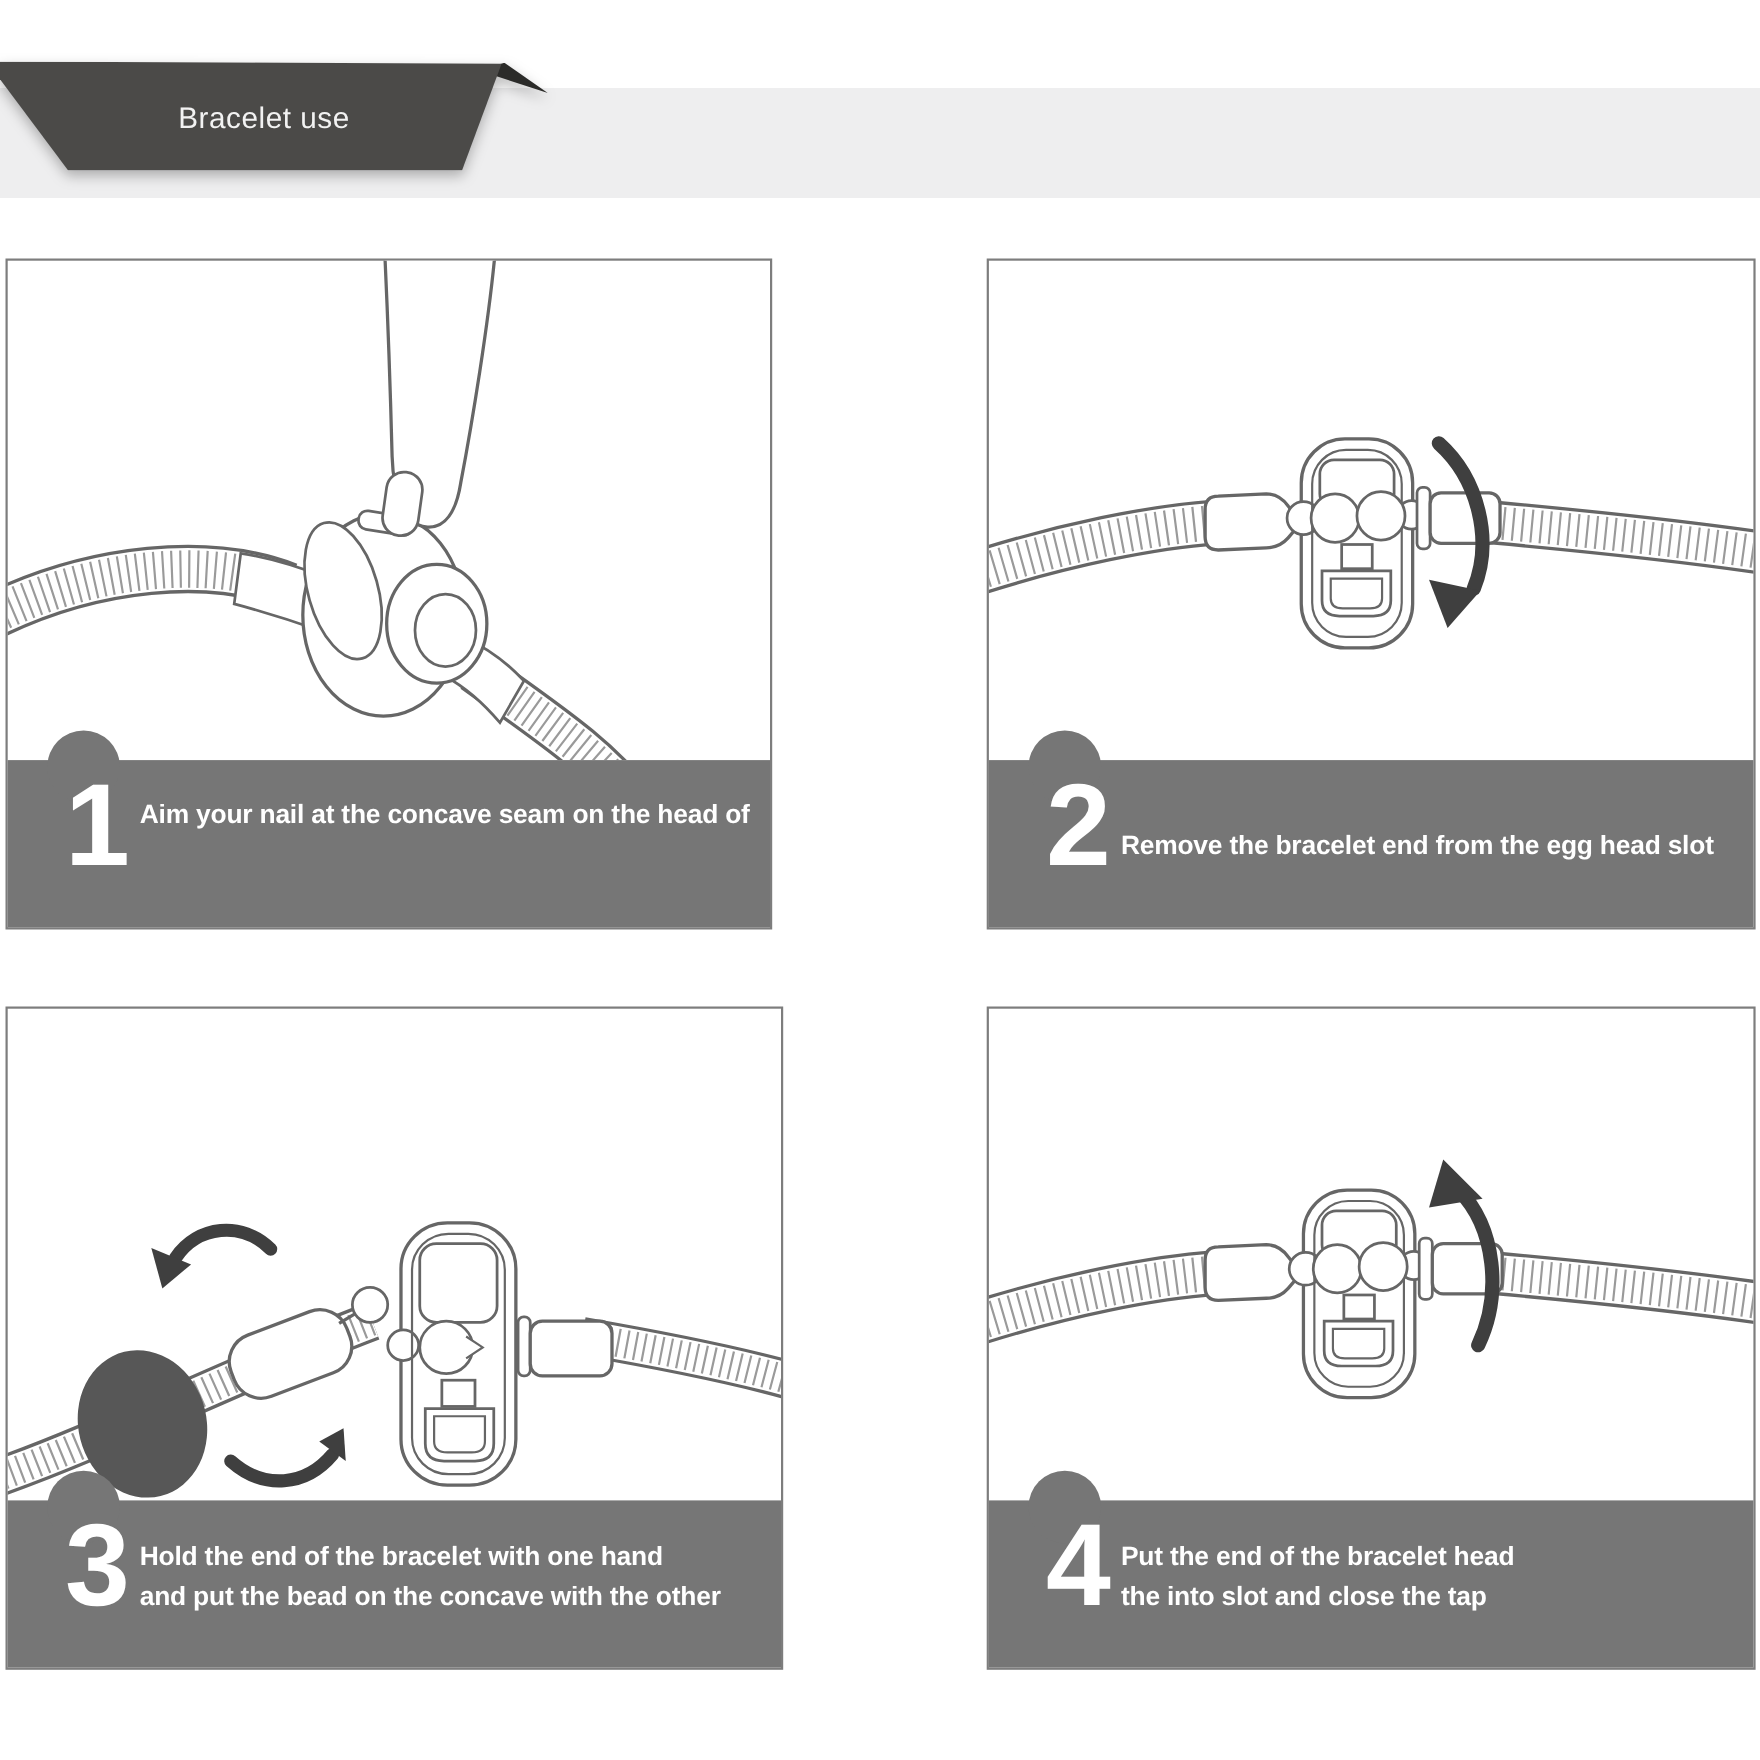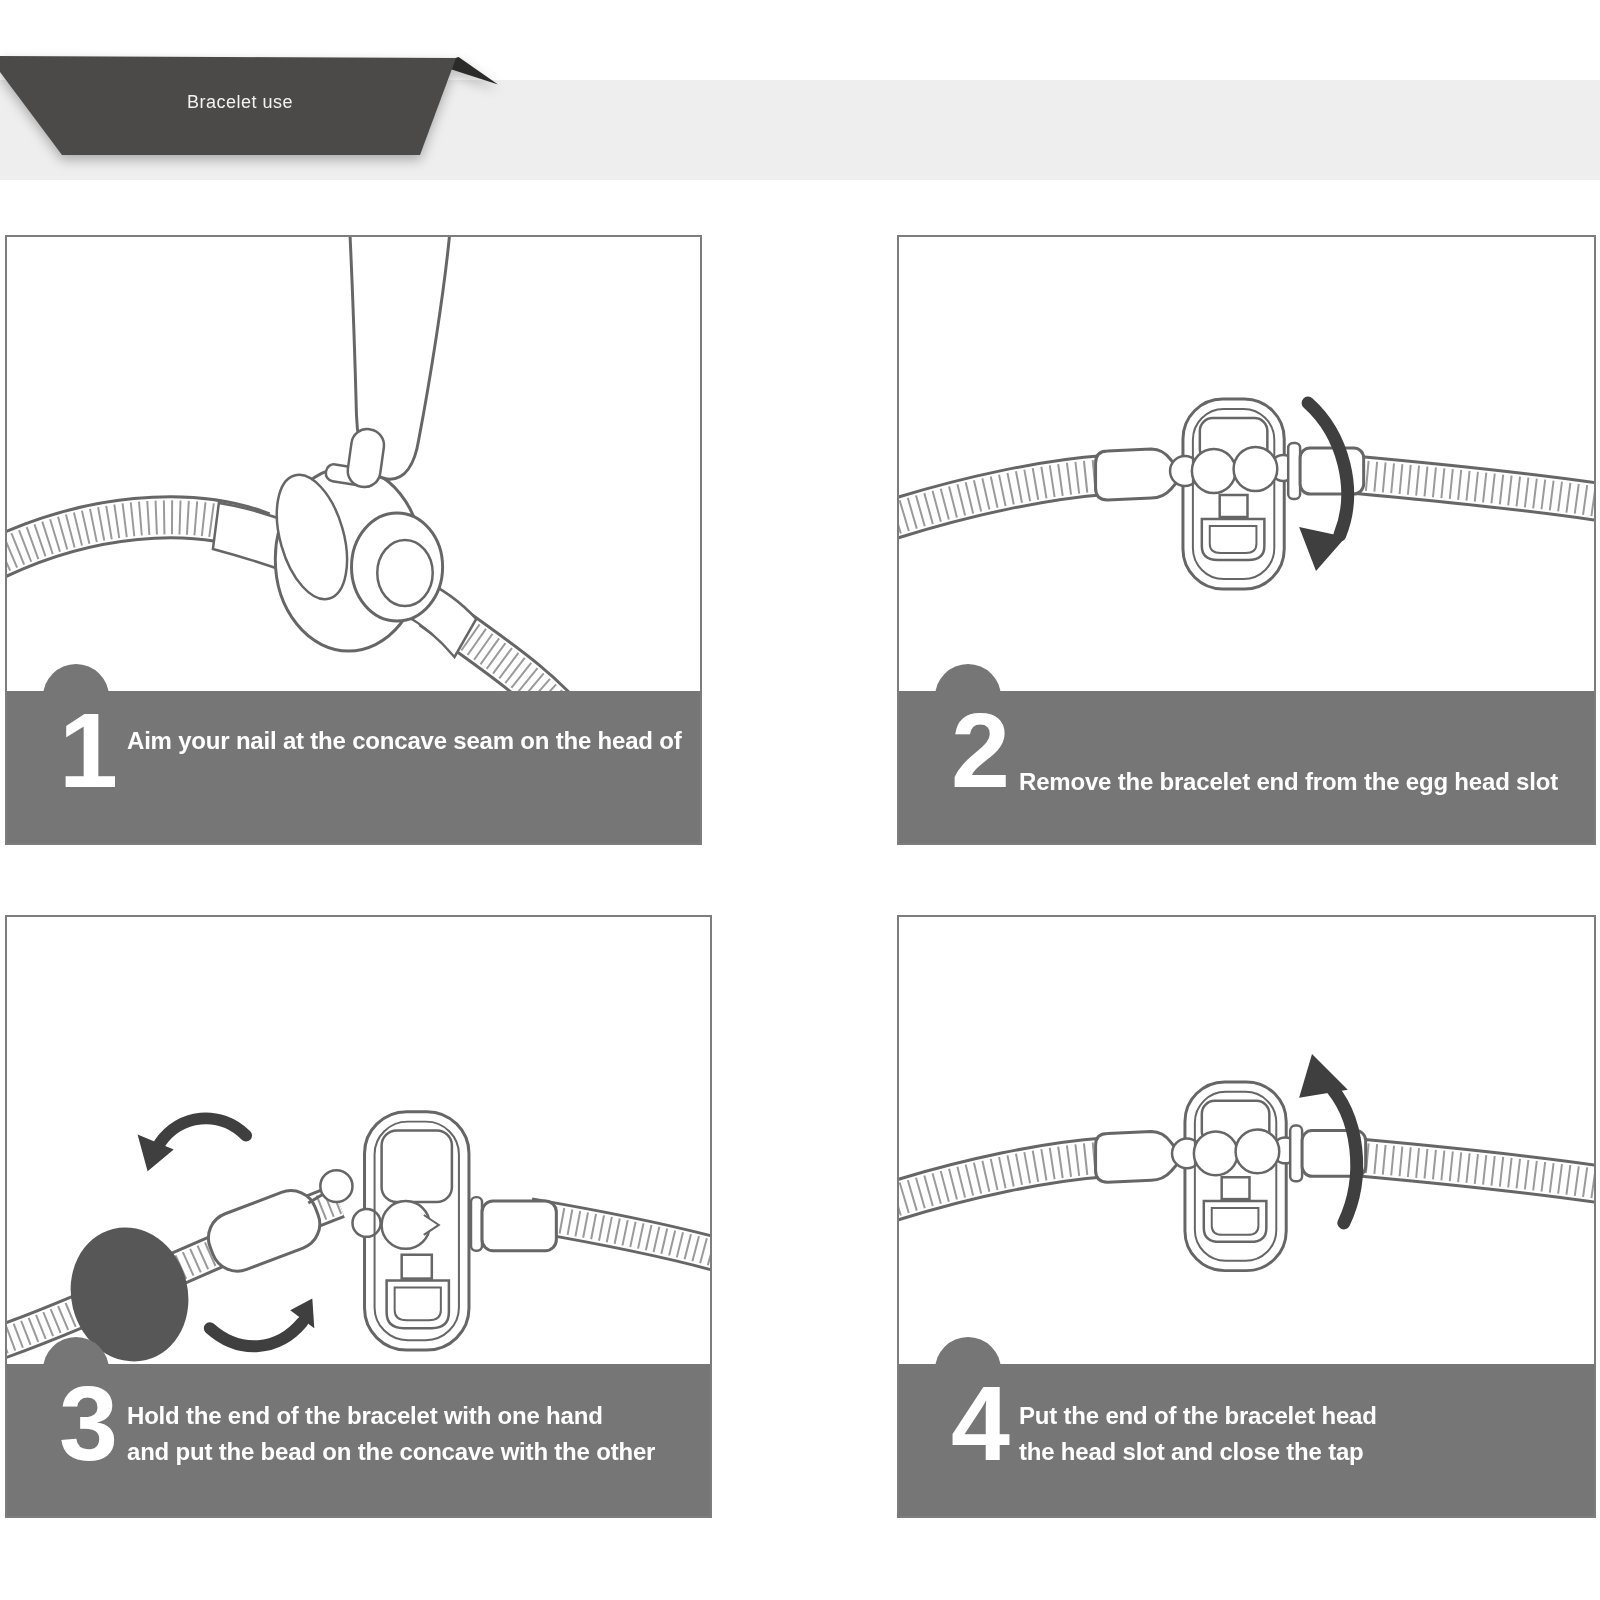"Bracelet use" .banner-title { font-size: 18px -> 27px }
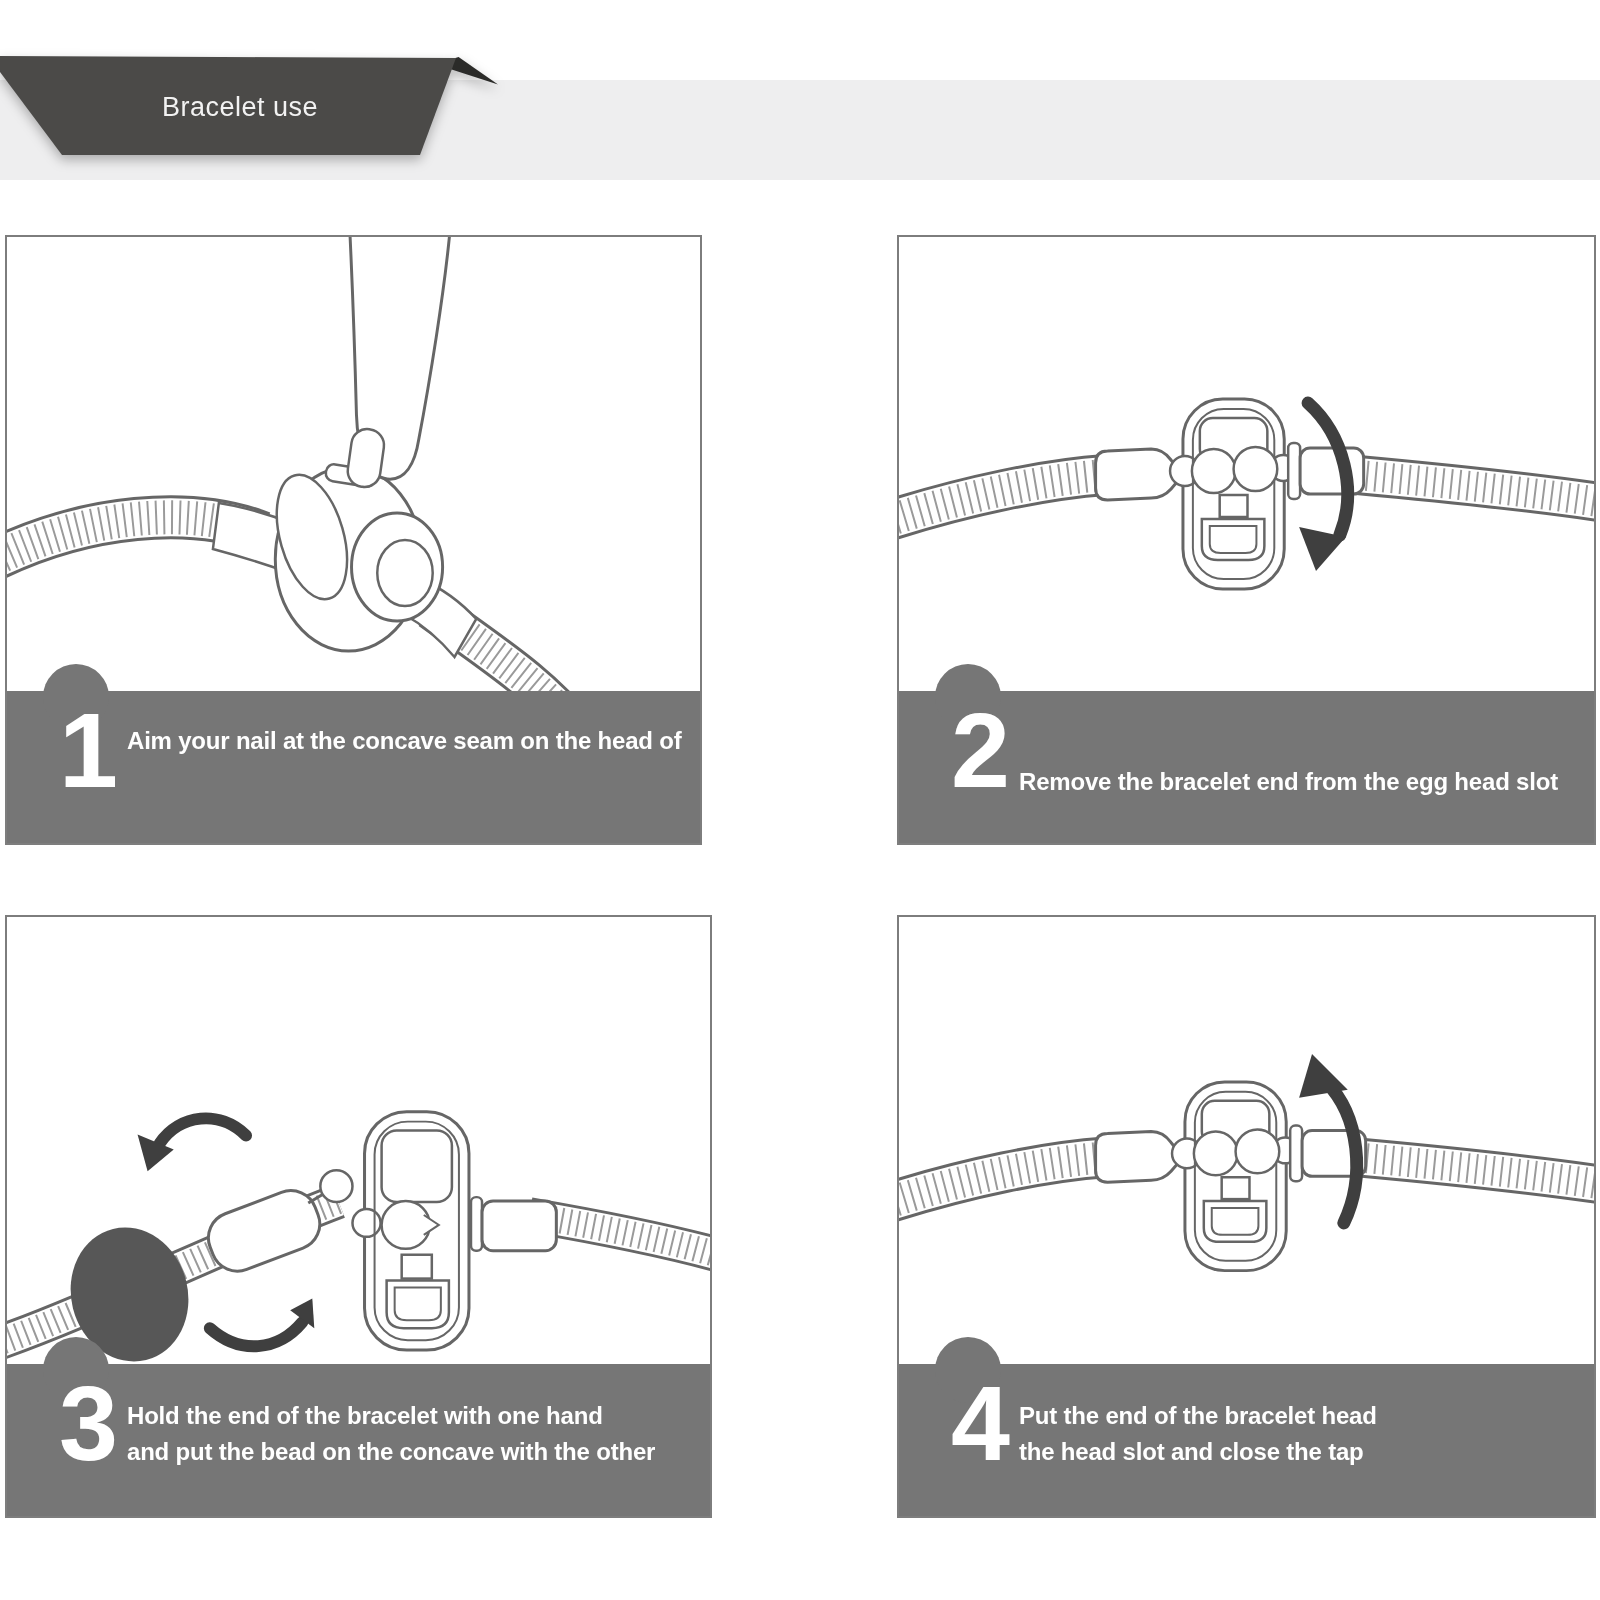"Remove the bracelet end from" .panel-single .cap-text { top: 73px -> 60px }
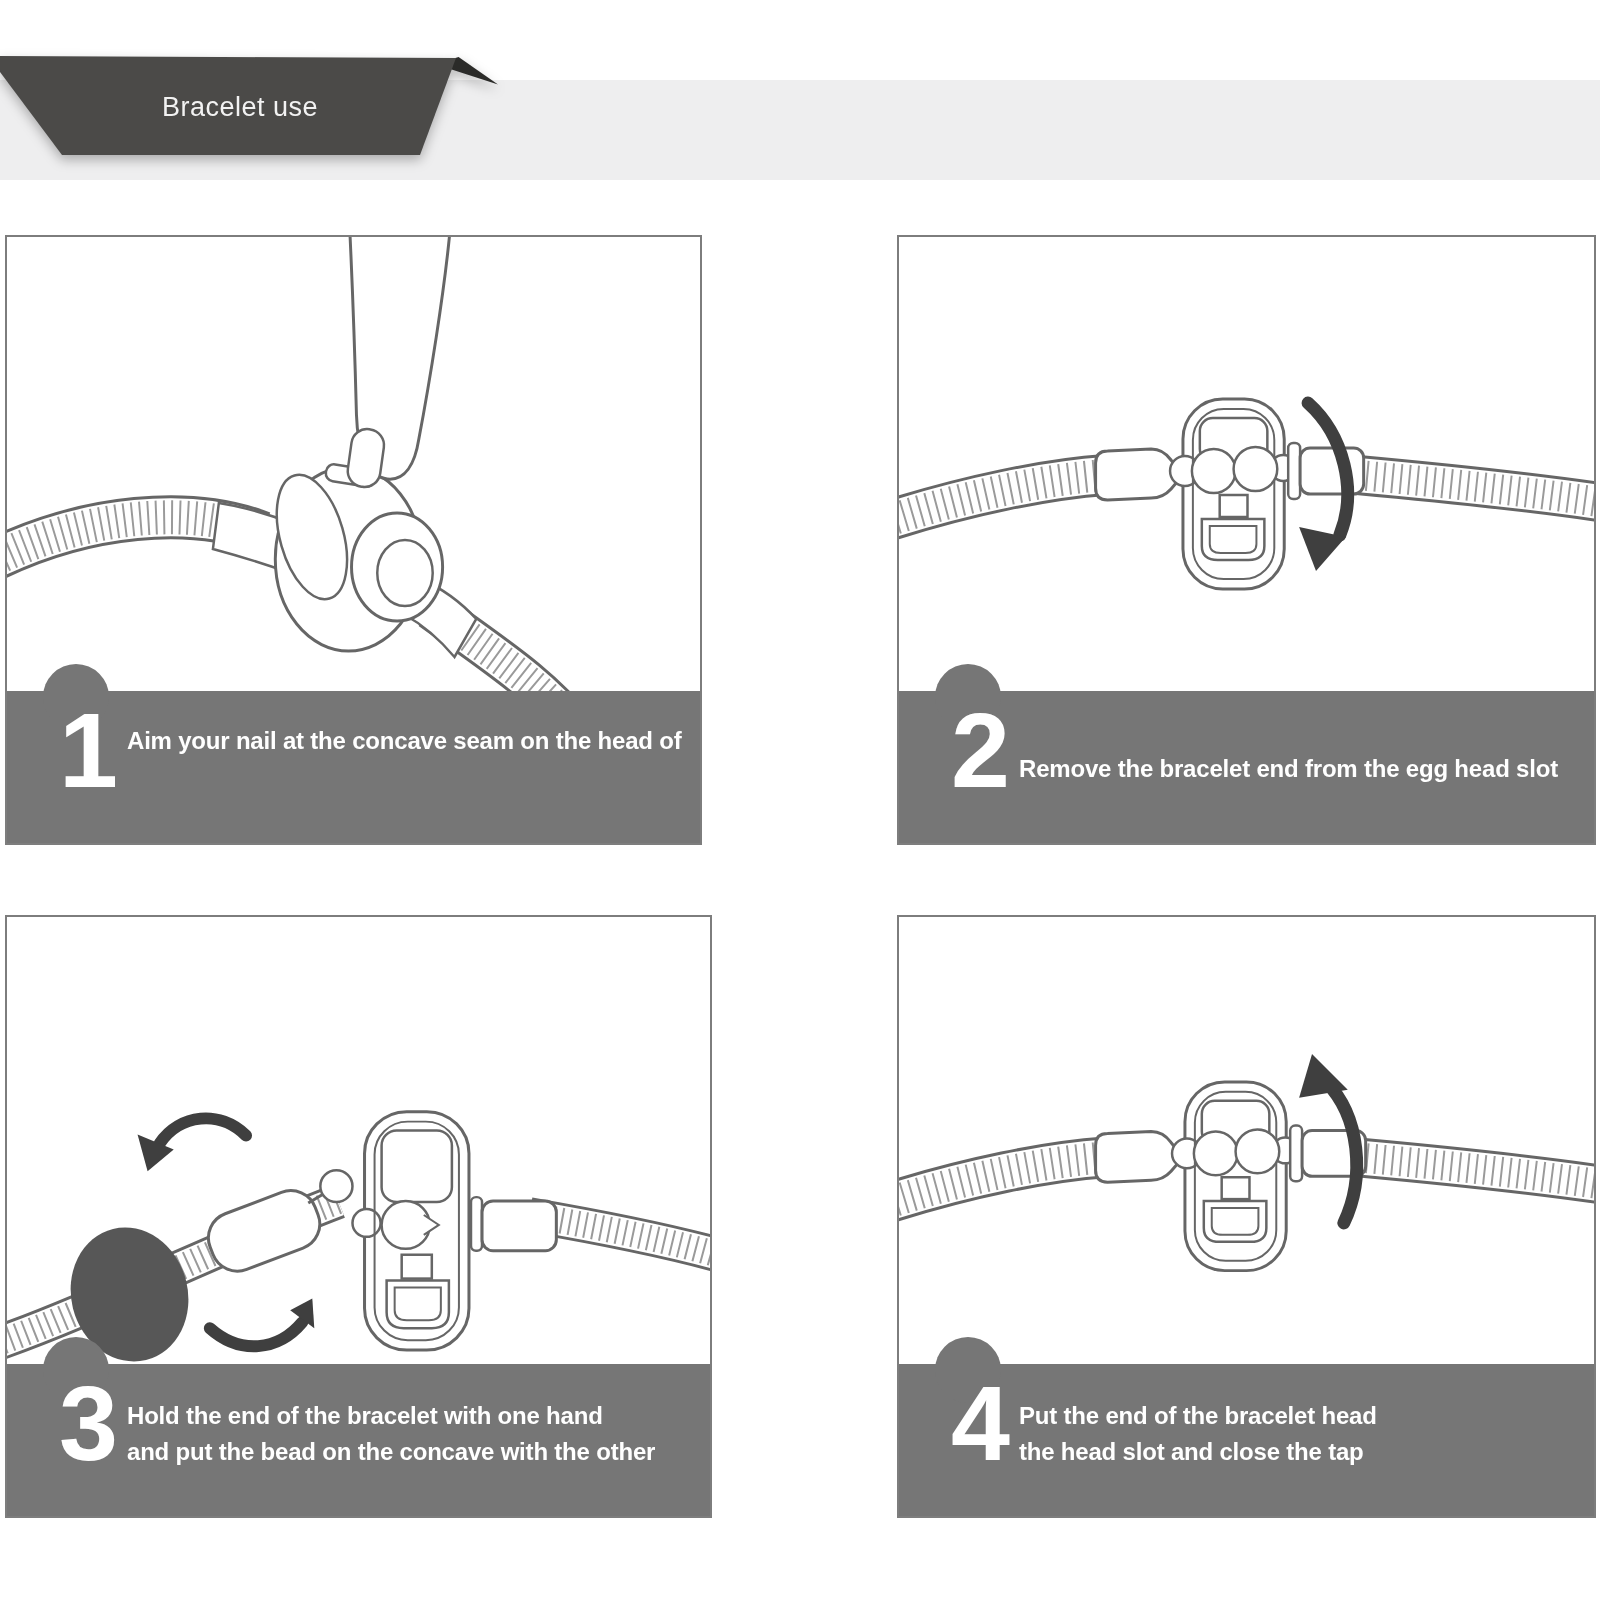"the head slot and close" span.cap-line { text: head -> into }
